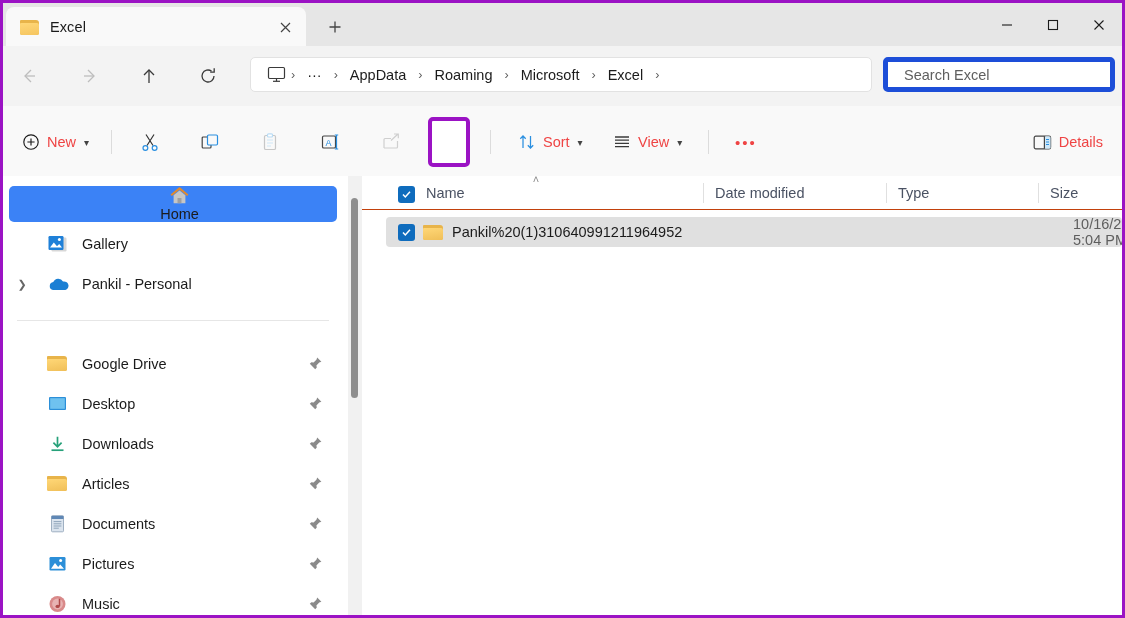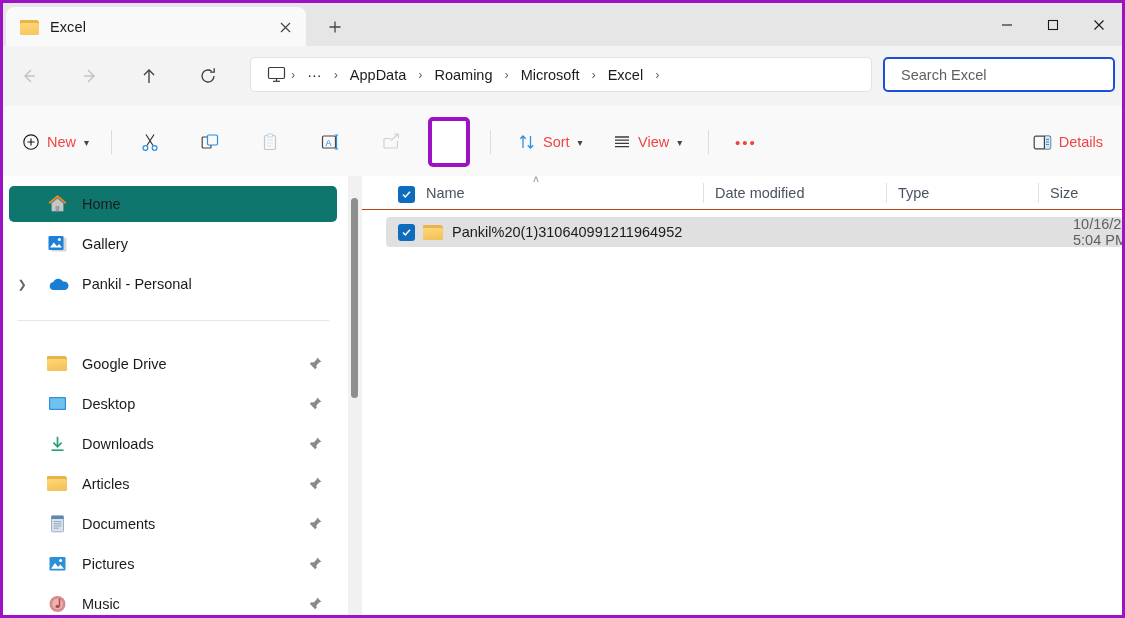"Search Excel" #searchbox { border: 2px solid #1d4ed8 -> 5px solid #1d4ed8 }
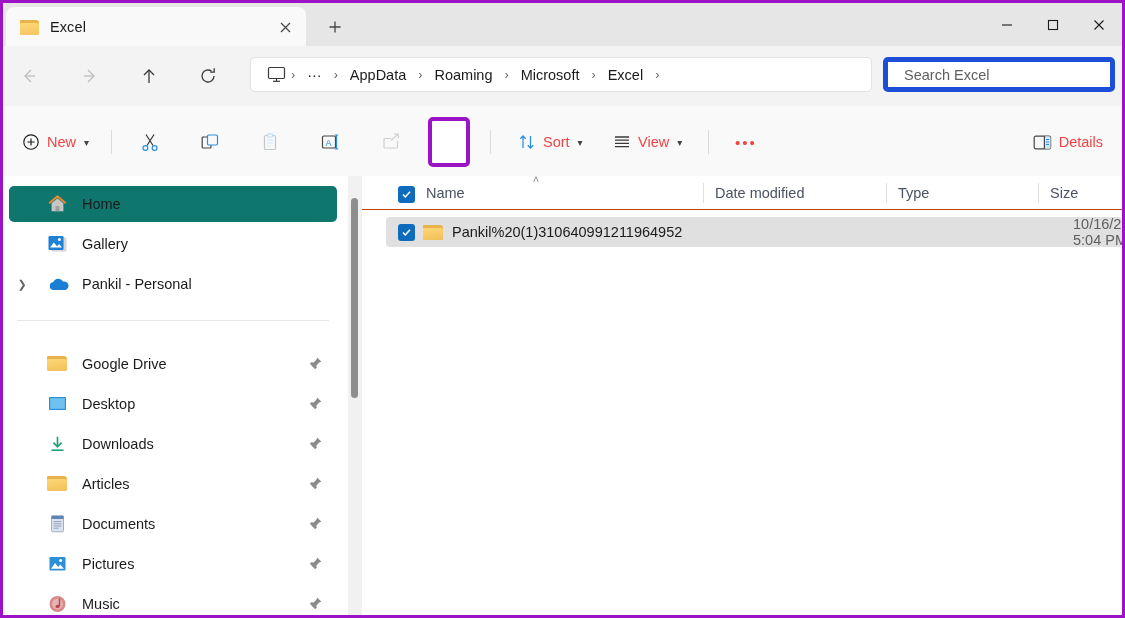"Home" .sbitem.selected { background: #0f766e -> #3b82f6; flex-direction: none -> column }
